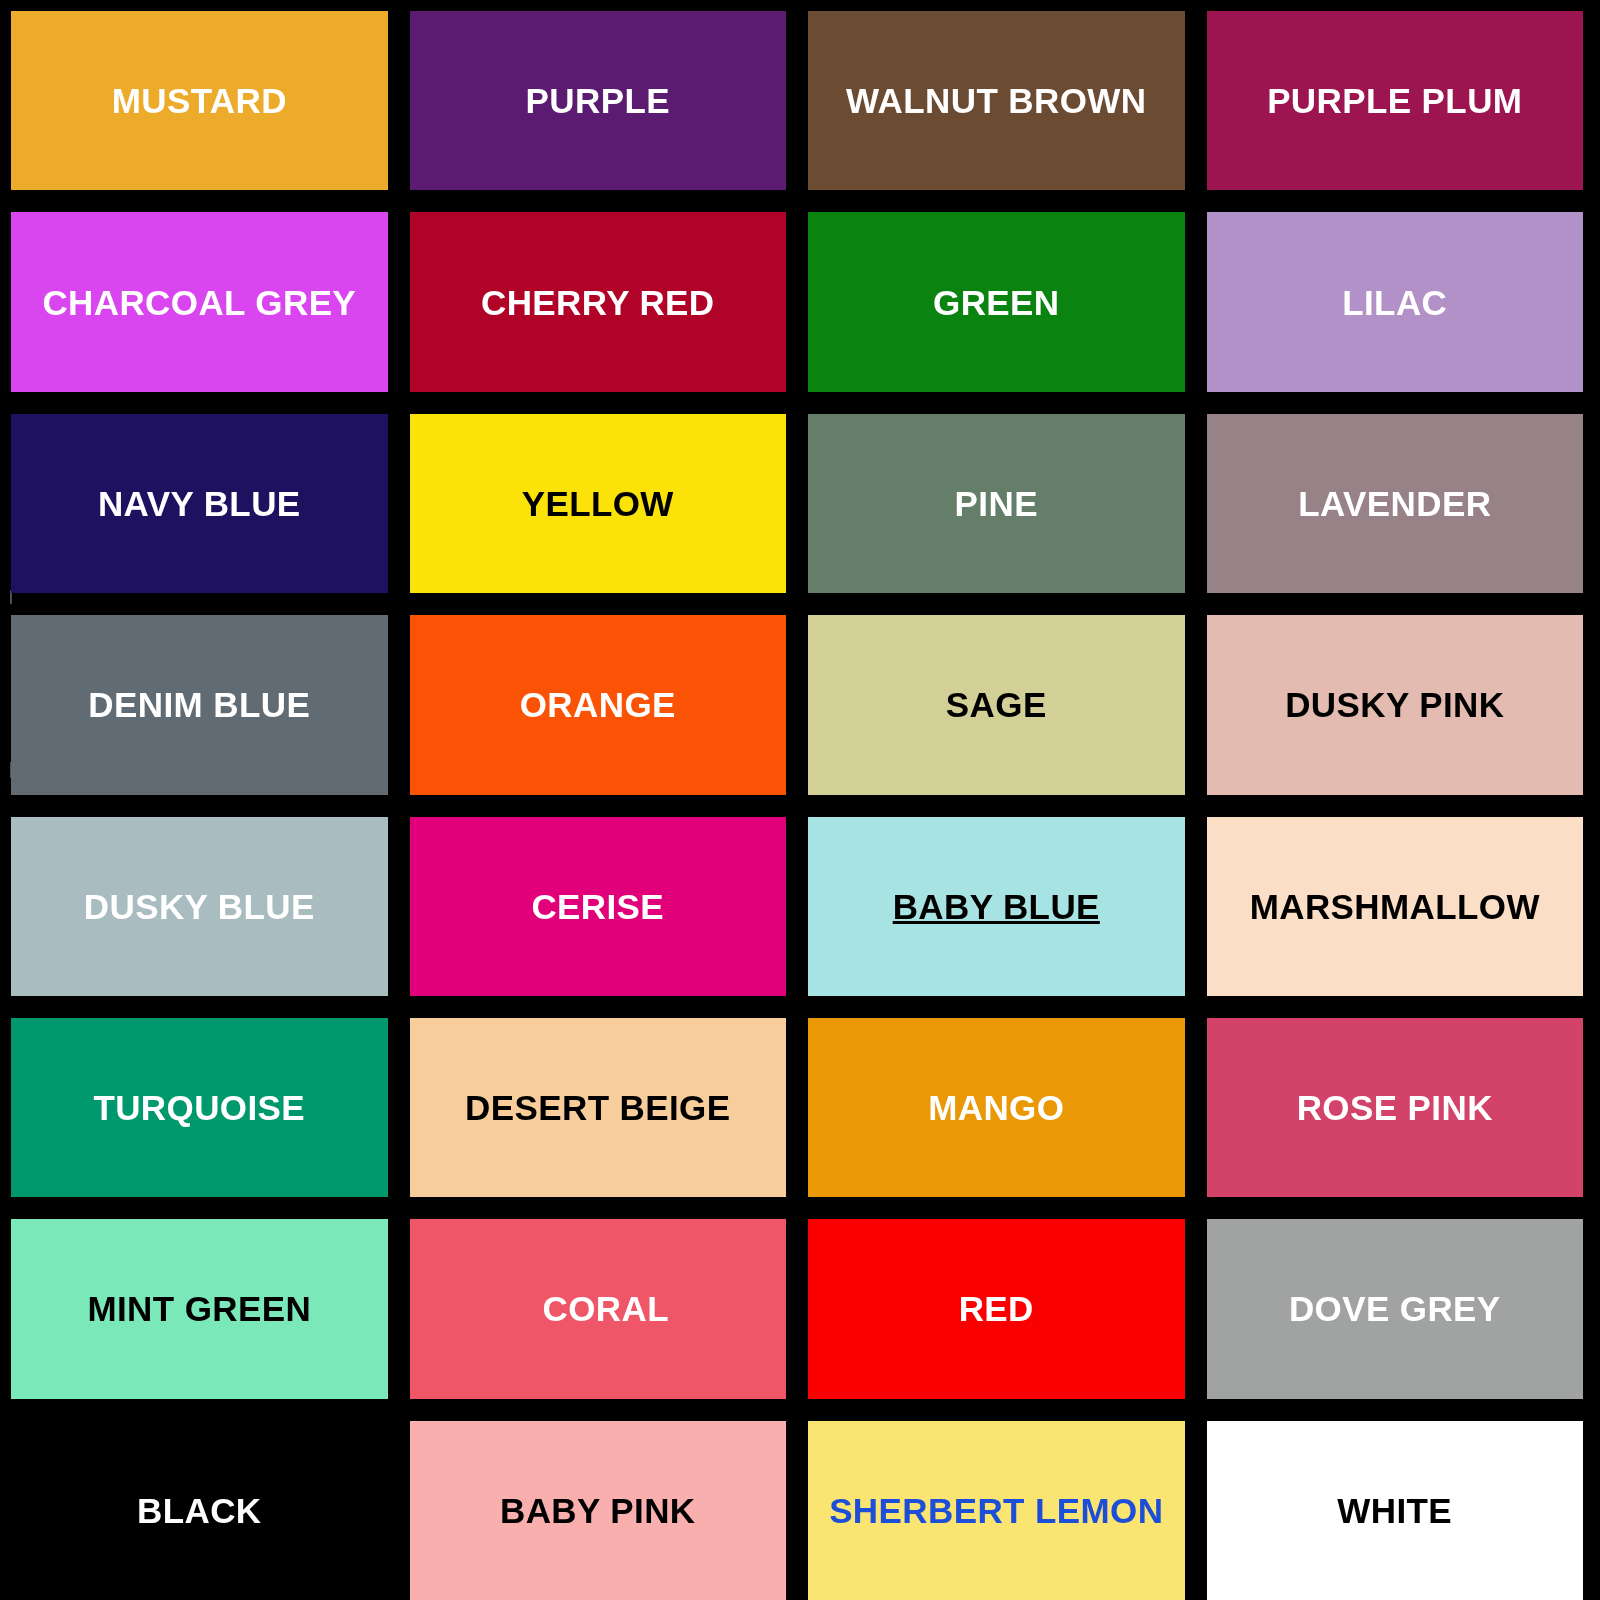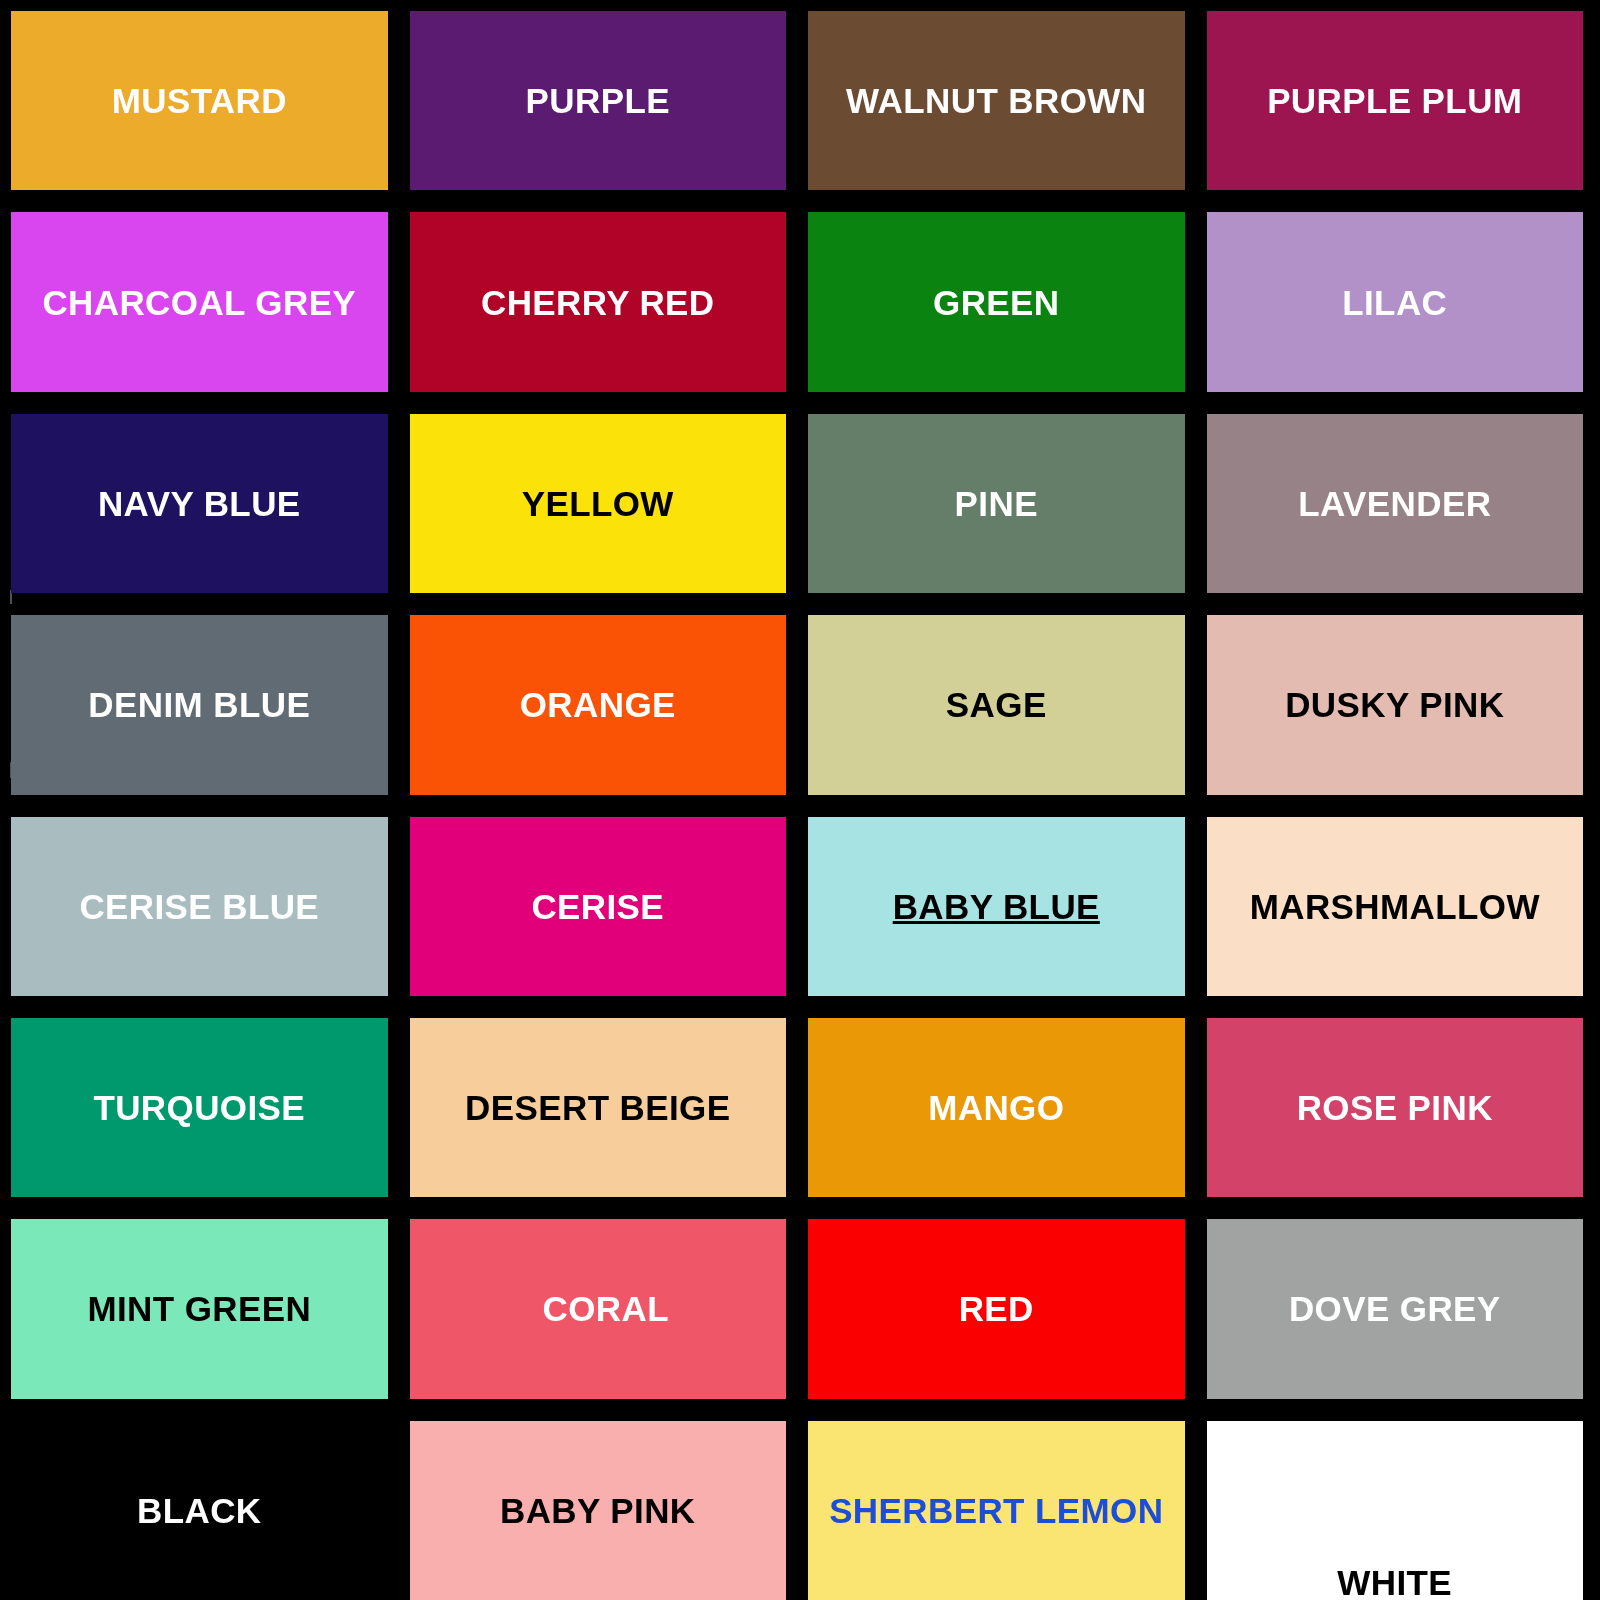"CERISE BLUE" span.swatch-label { text: CERISE -> DUSKY }
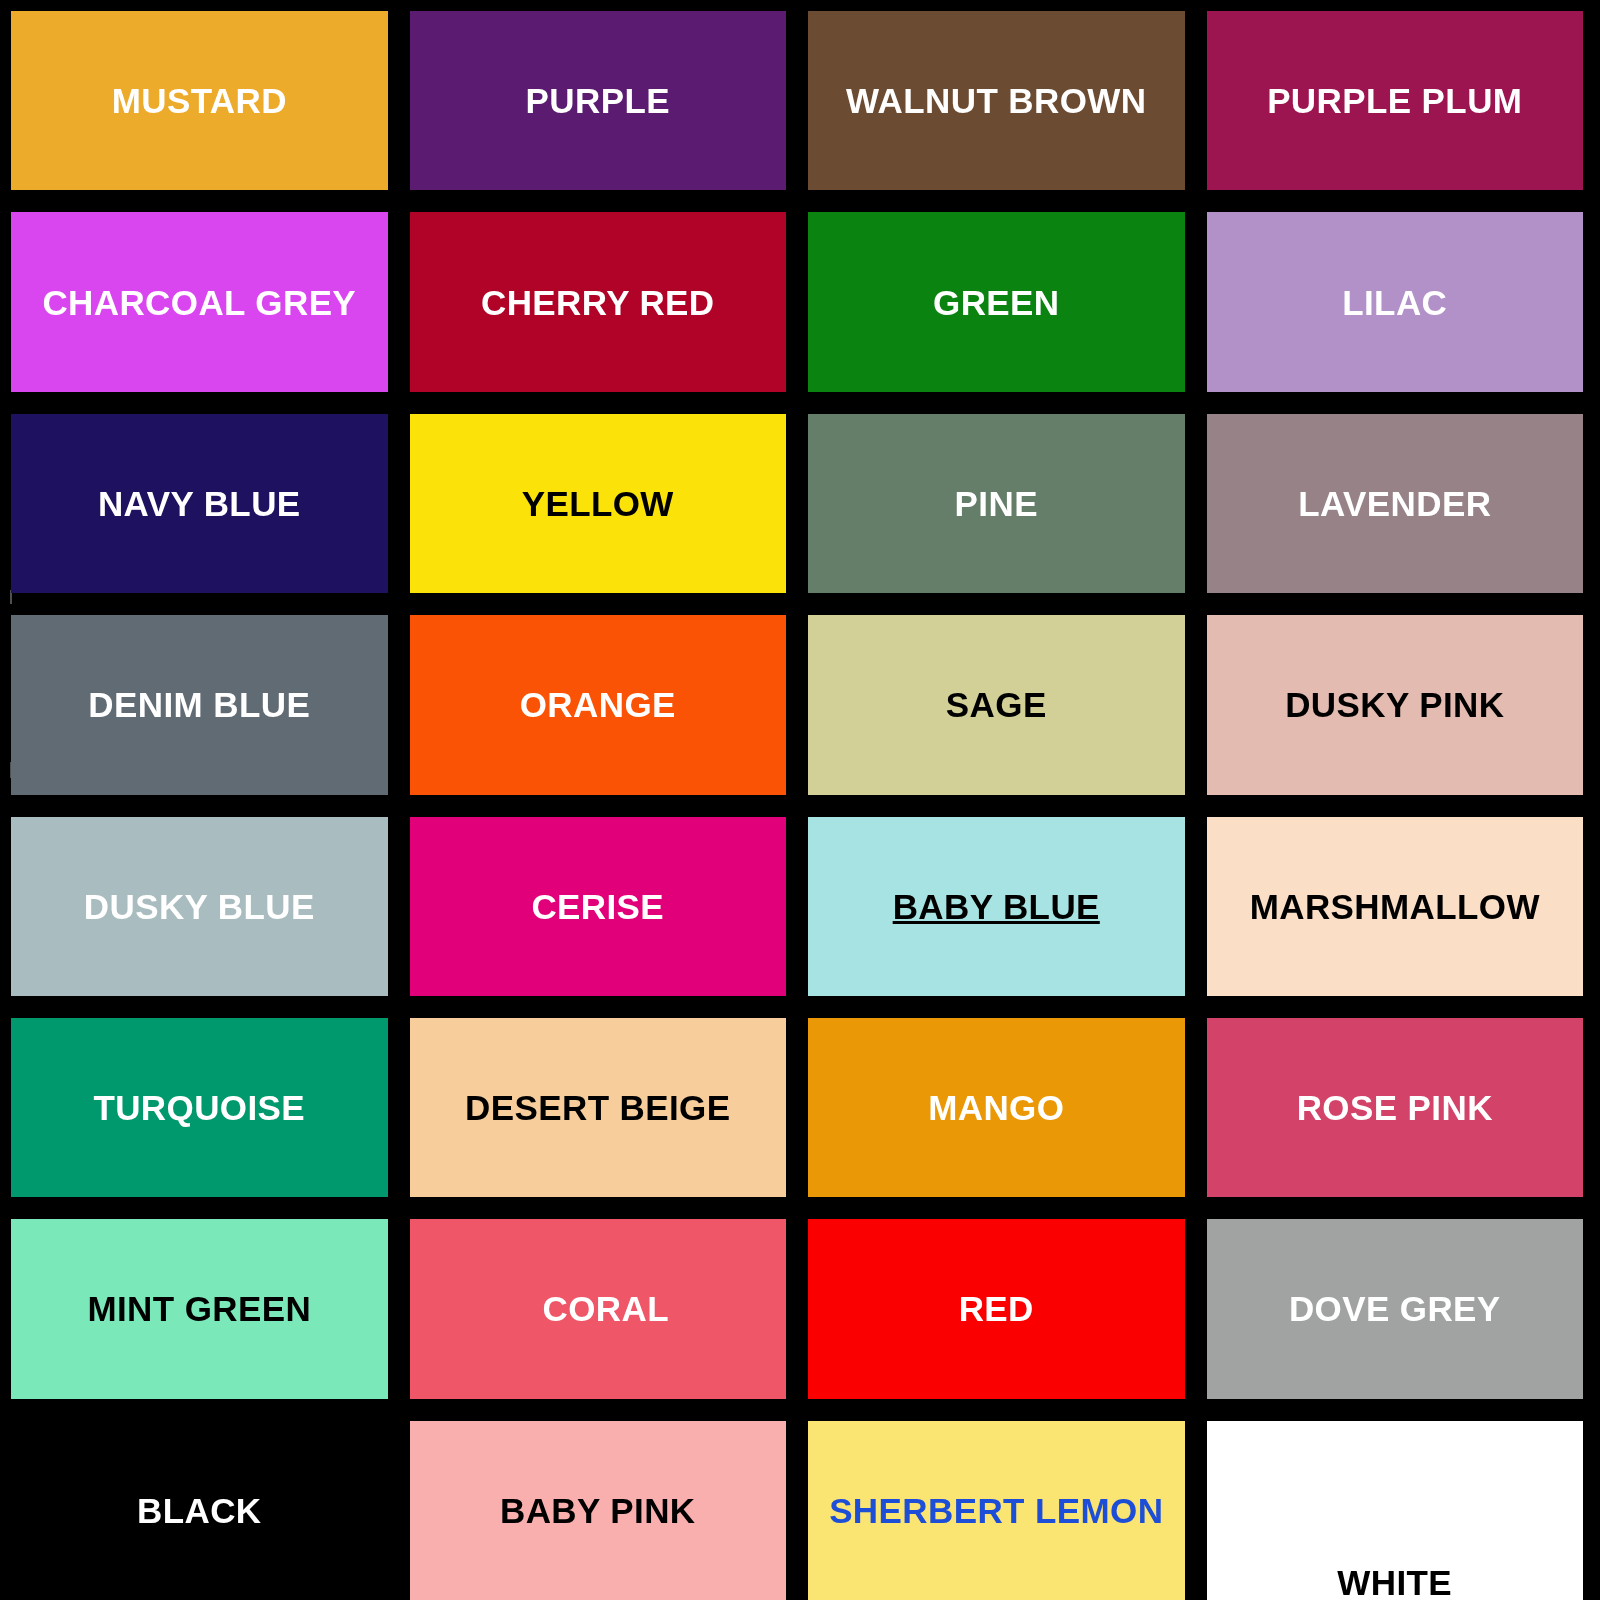"WHITE" div.swatch { align-items: flex-end -> none }
